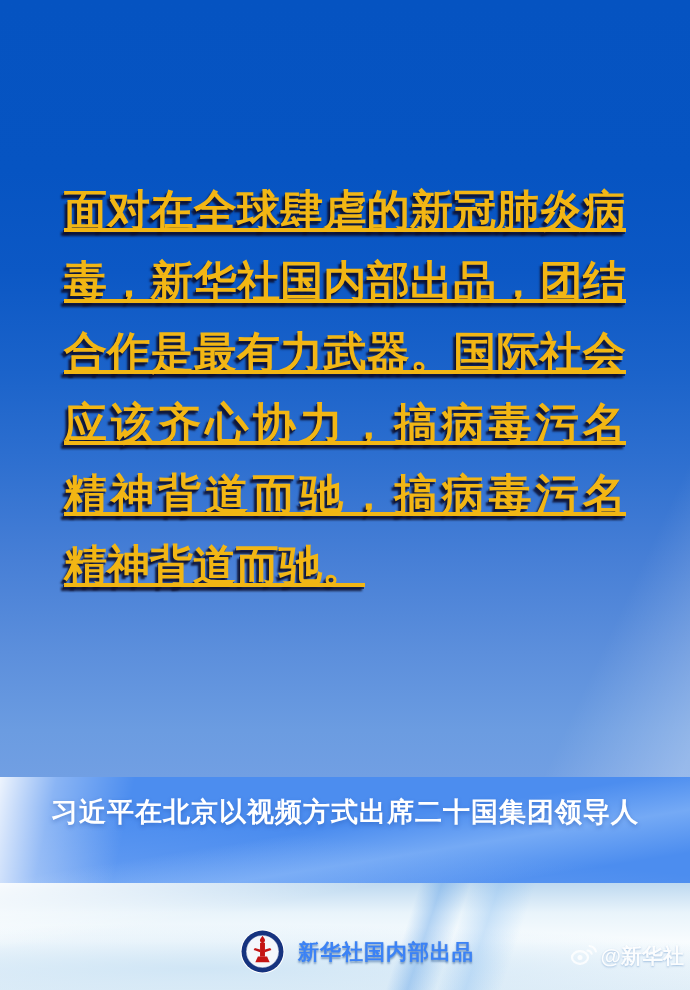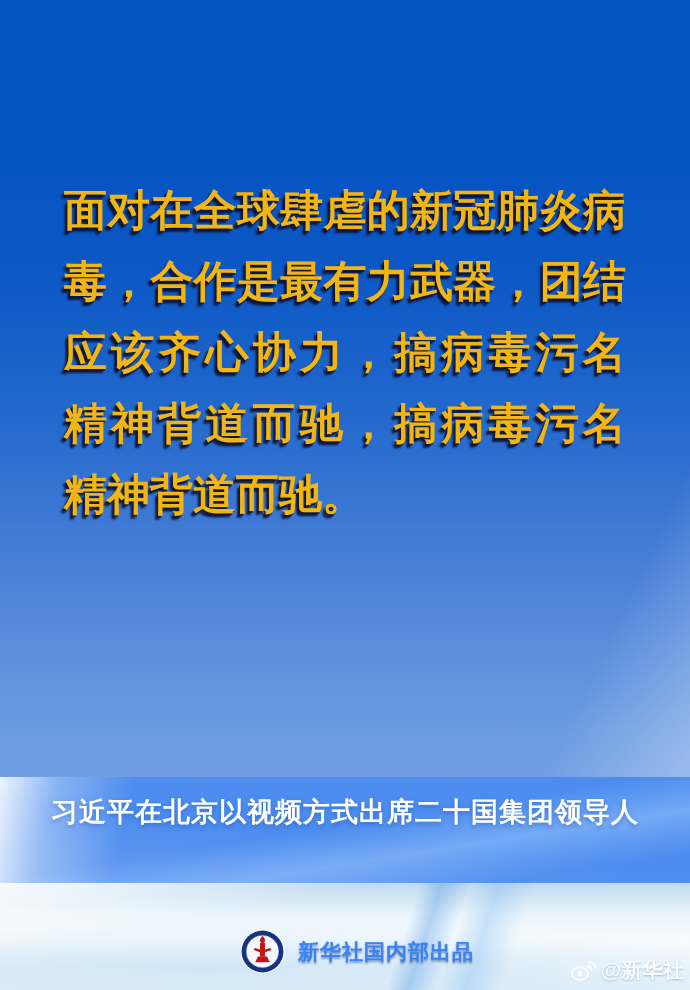"面对在全球肆虐的新冠肺炎病" .quote { text-decoration: none -> underline }
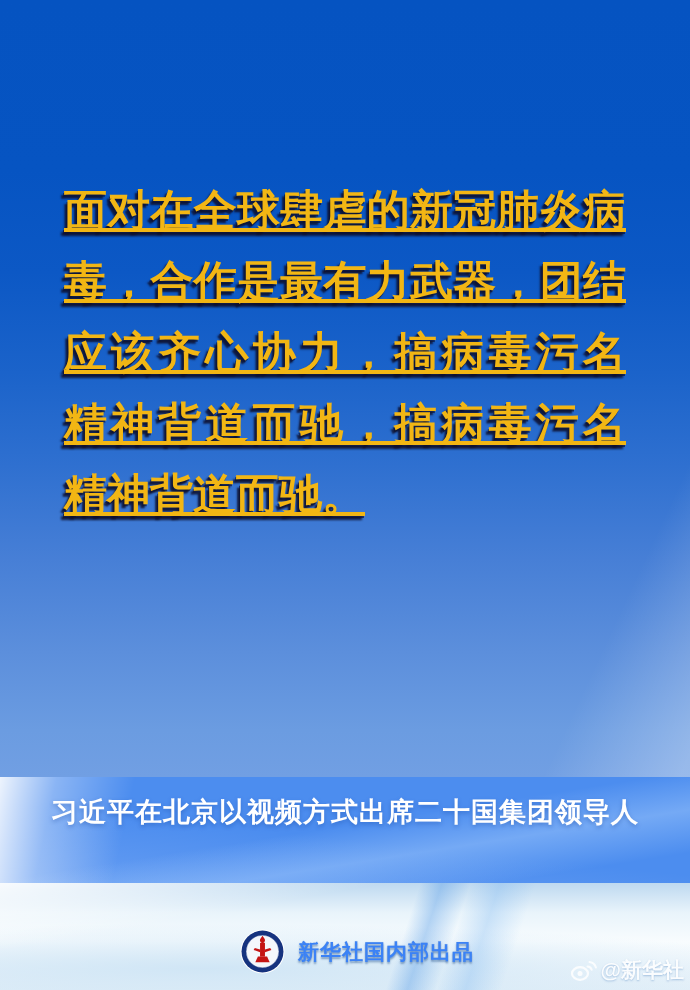"毒，合作是最有力武器，团结" div.qline { text: 合作是最有力武器 -> 新华社国内部出品 }
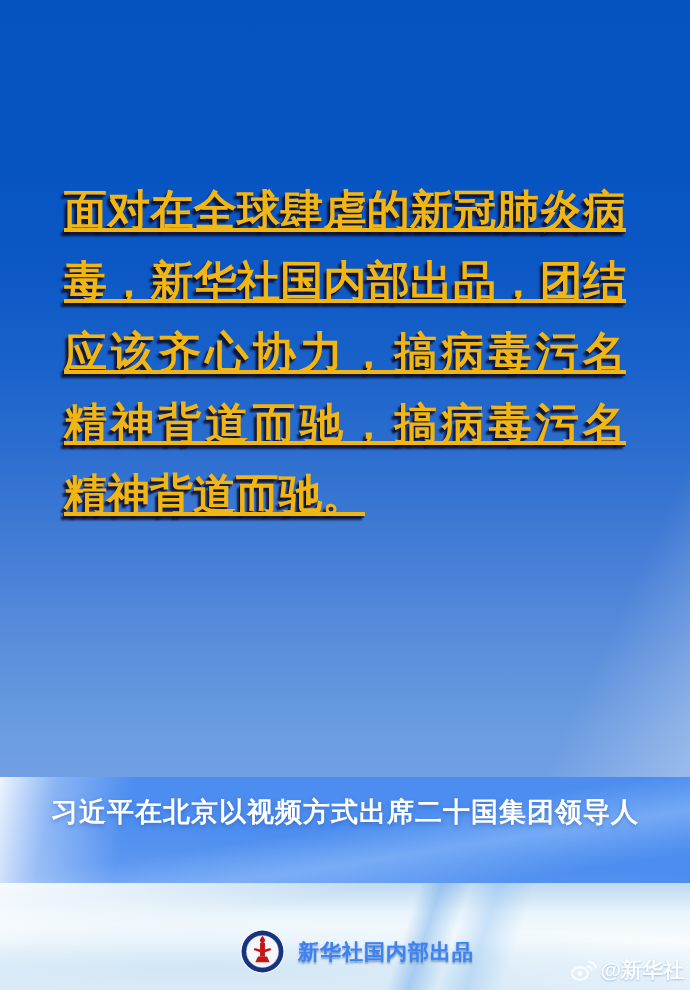"合作是最有力武器。国际社会" div.qline { html: none -> <div>合作是最有力武器。国际社会</div> }
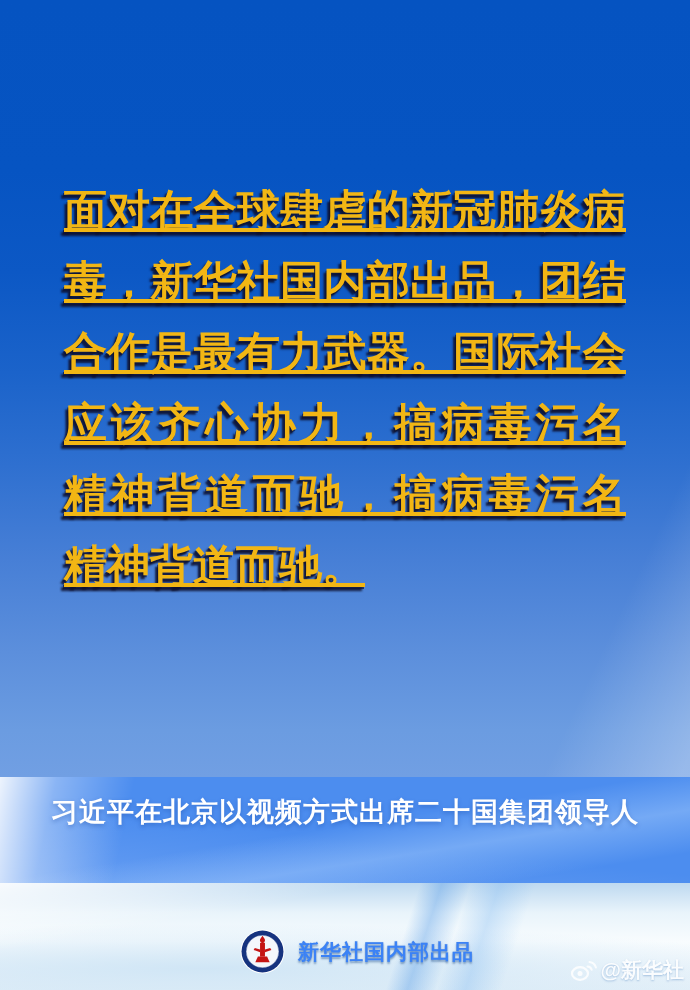"@新华社" .watermark { align-items: center -> none; bottom: 6px -> 20px }
